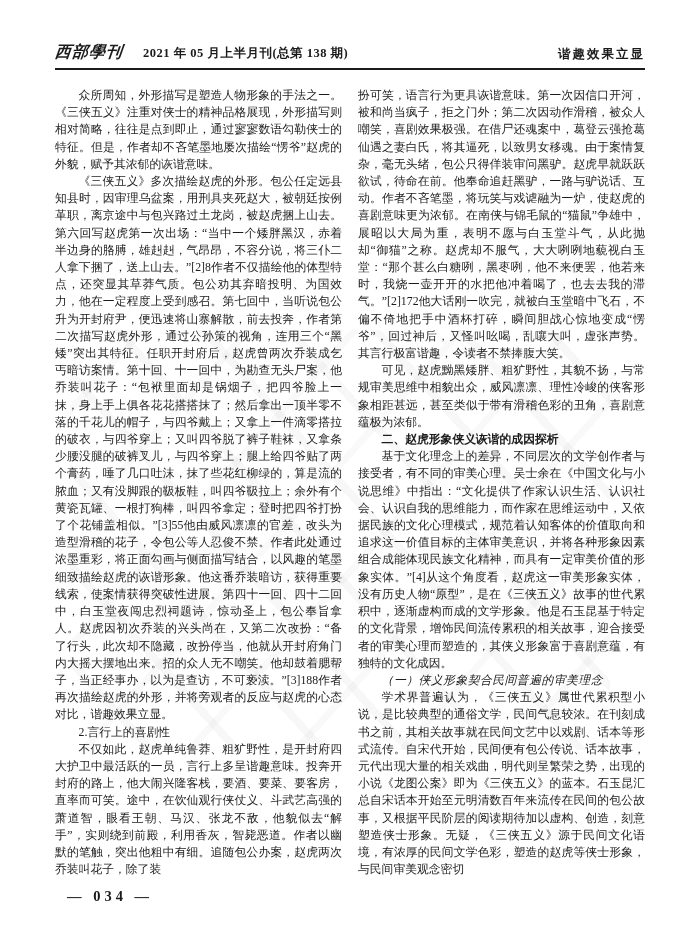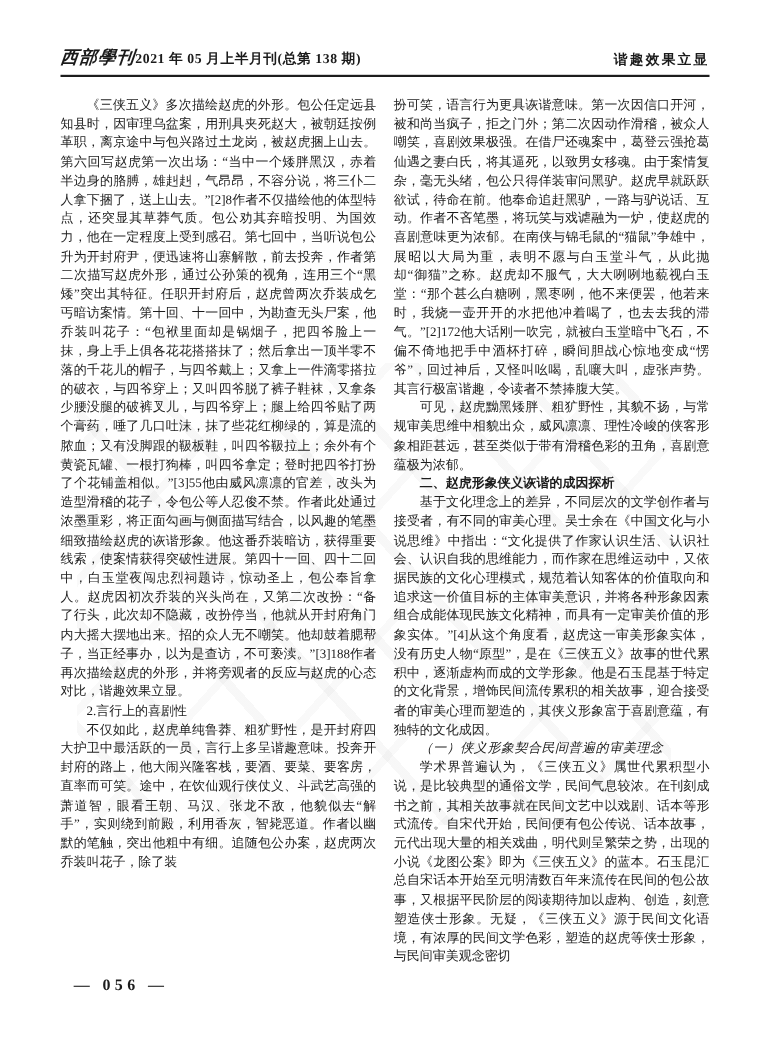"2021 年 05 月上半月刊(总第 138" .issue-info { margin-left: 0 -> 20px }
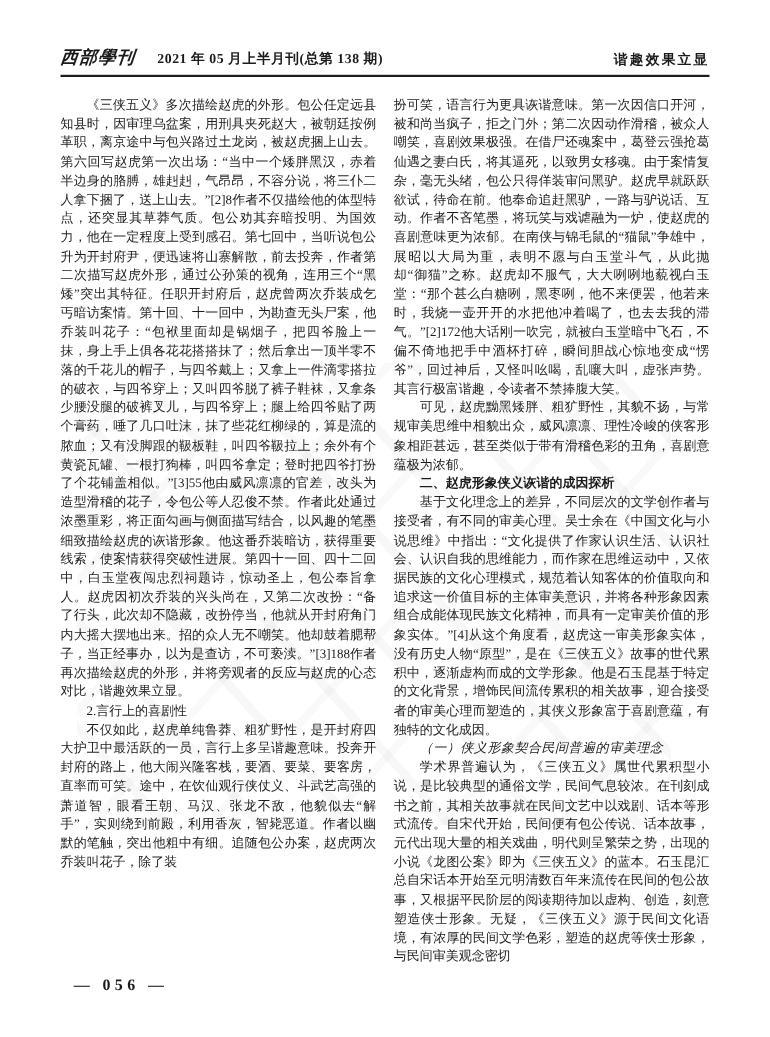"众所周知，外形描写是塑造人物形象的手法之一。《三侠五义》注重对侠士的精神品格展现" div.para { html: none -> <div>众所周知，外形描写是塑造人物形象的手法之一。《三侠五义》注重对侠士的精神品格展现，外形描写则相对简略，往往是点到即止，通过寥寥数语勾勒侠士的特征。但是，作者却不吝笔墨地屡次描绘“愣爷”赵虎的外貌，赋予其浓郁的诙谐意味。</div> }
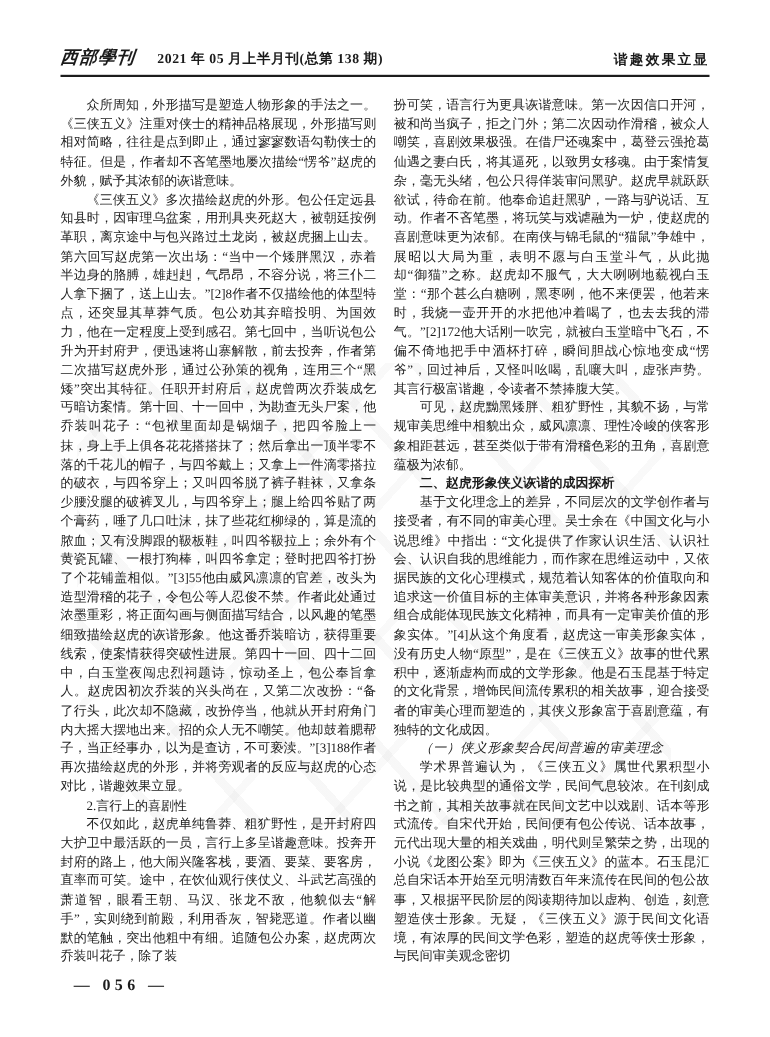"— 056 —" span.page-number { text: 056 -> 034 }
